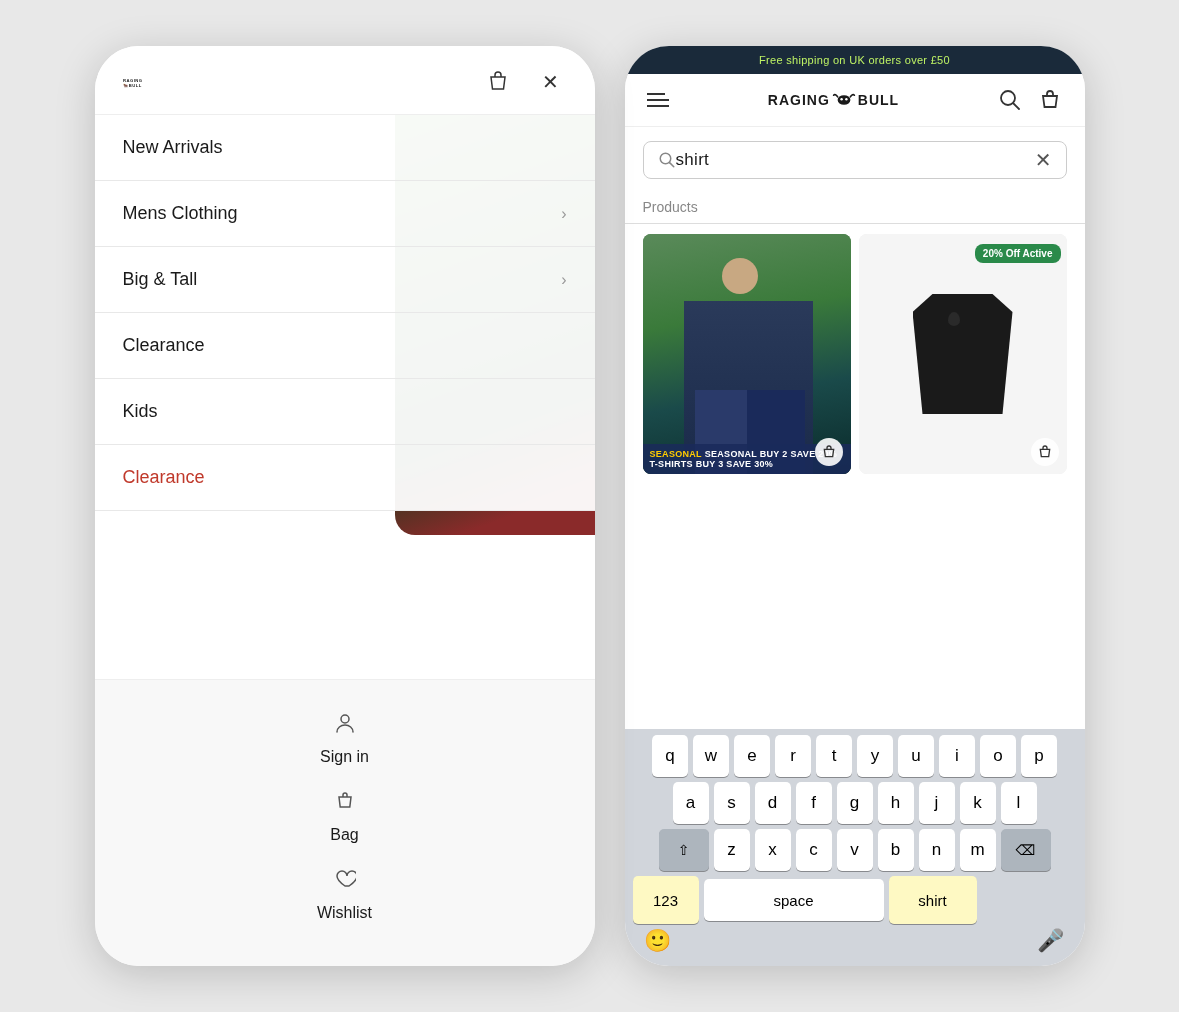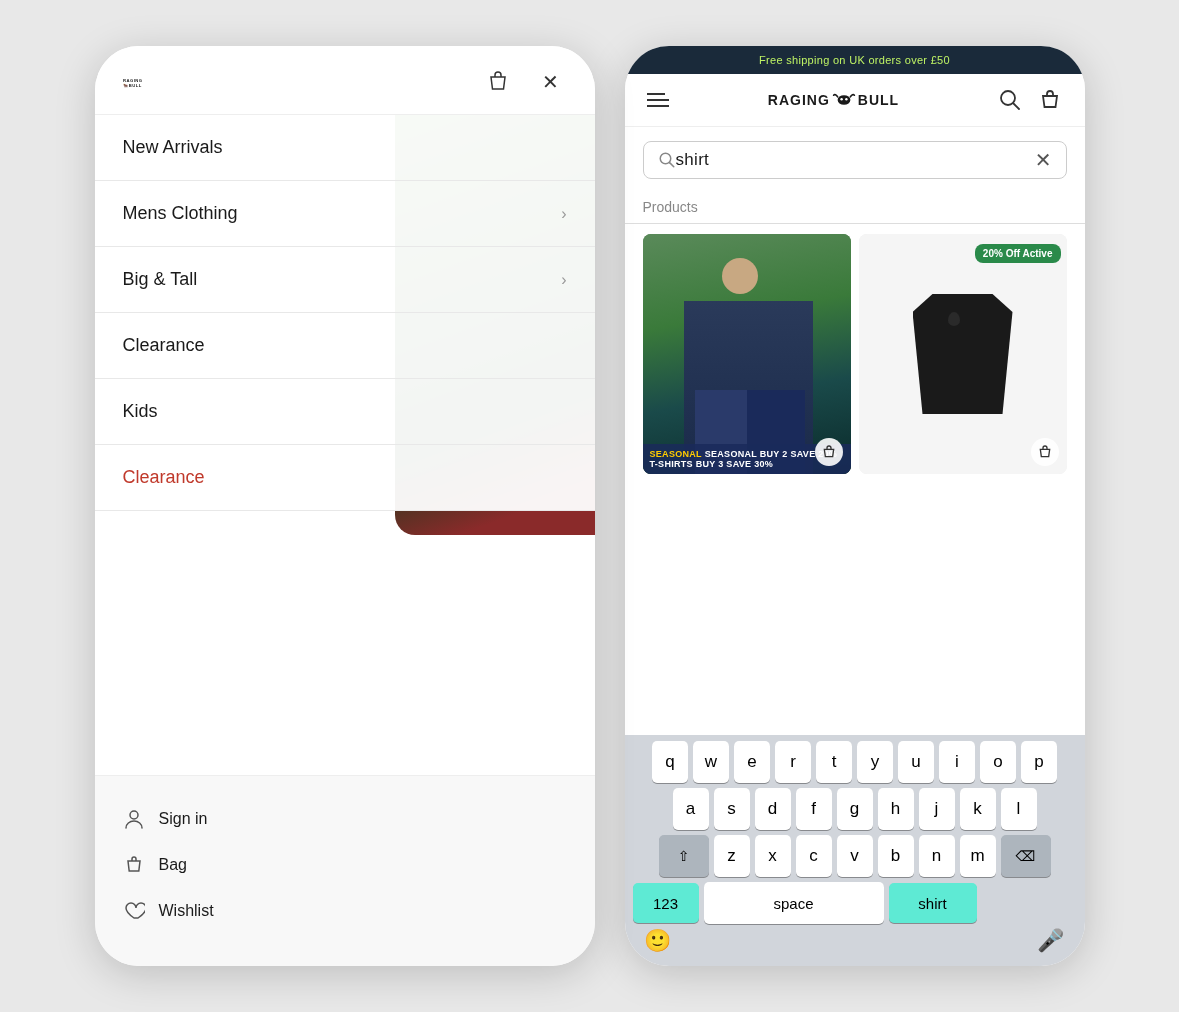"Sign in" .bottom-nav-item { flex-direction: none -> column }
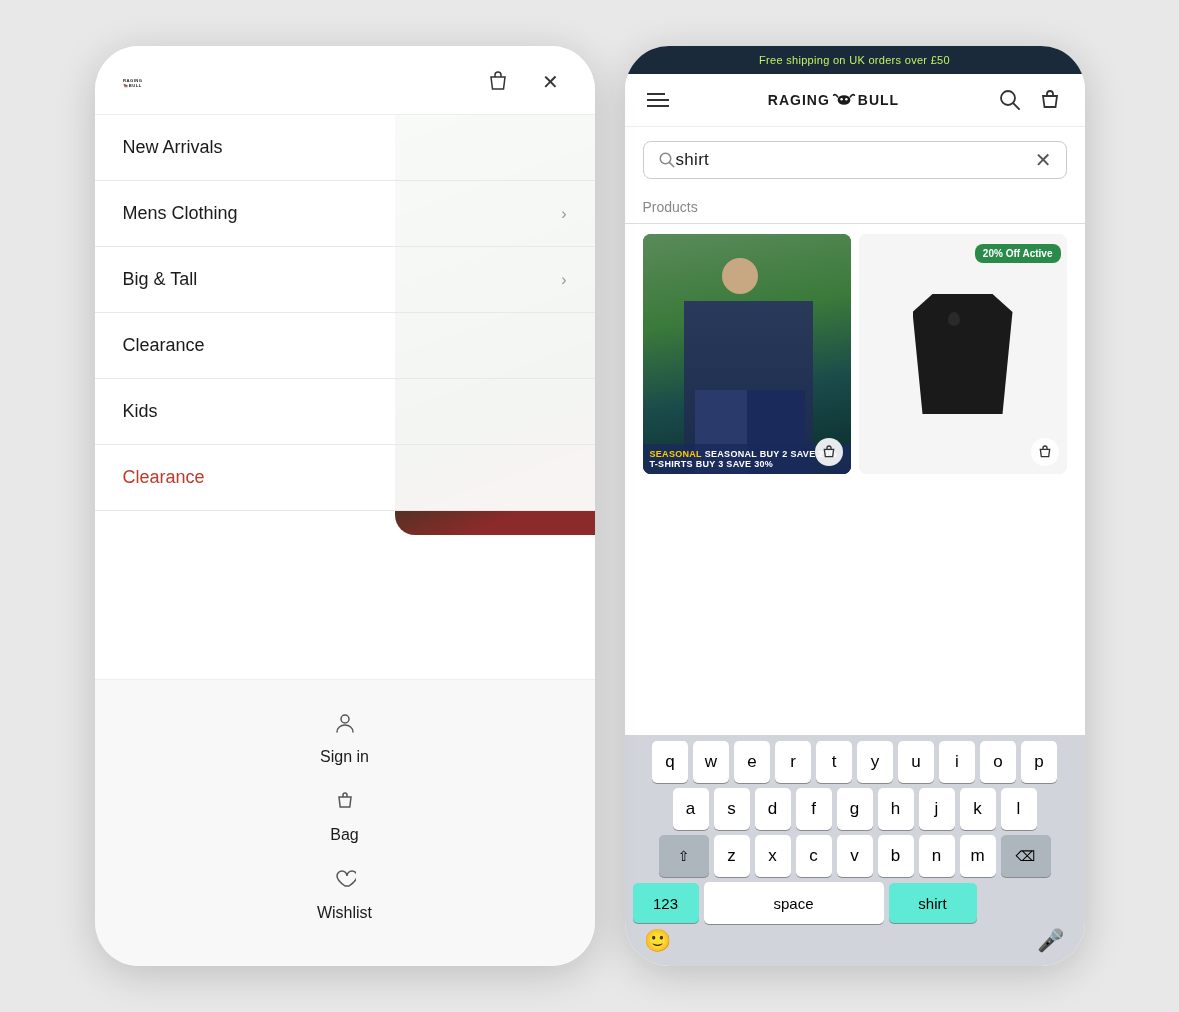"123" .key-bottom-dark { background: #5eead4 -> #fef9c3; height: 40px -> 48px }
